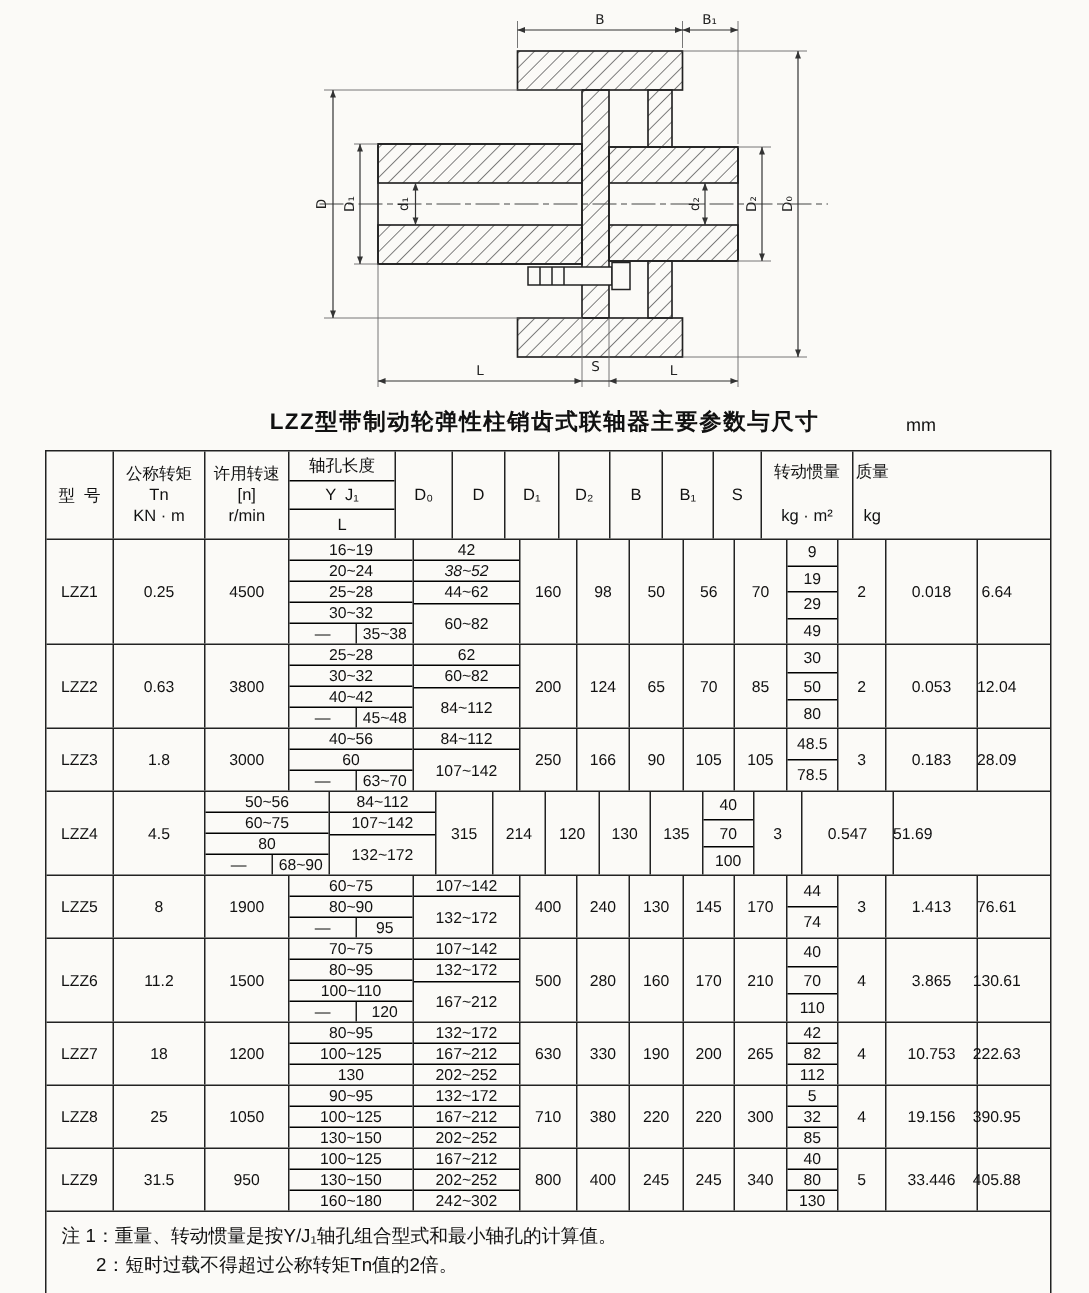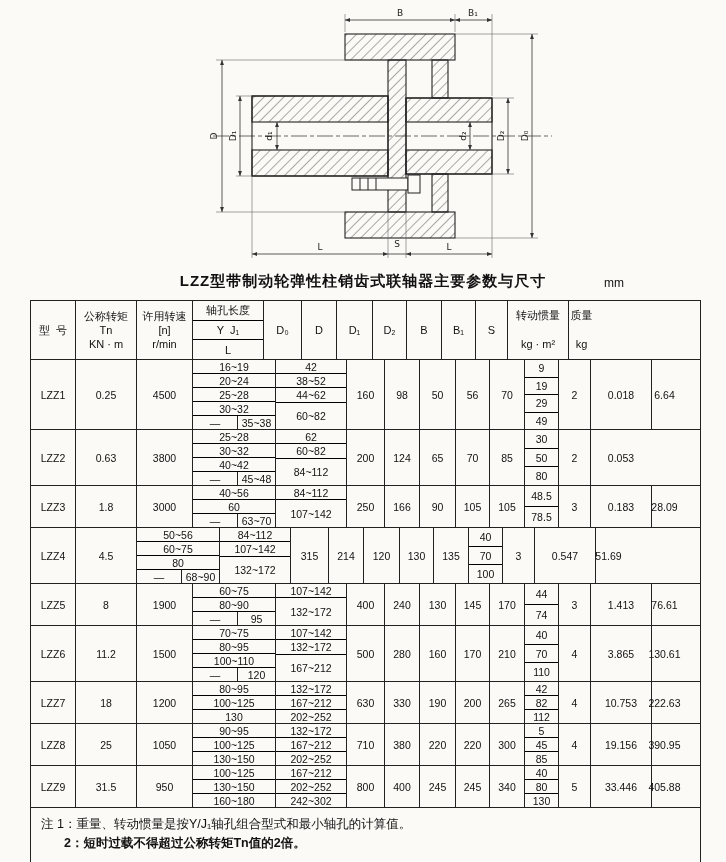"38~52" div.subrow { font-style: none -> italic }
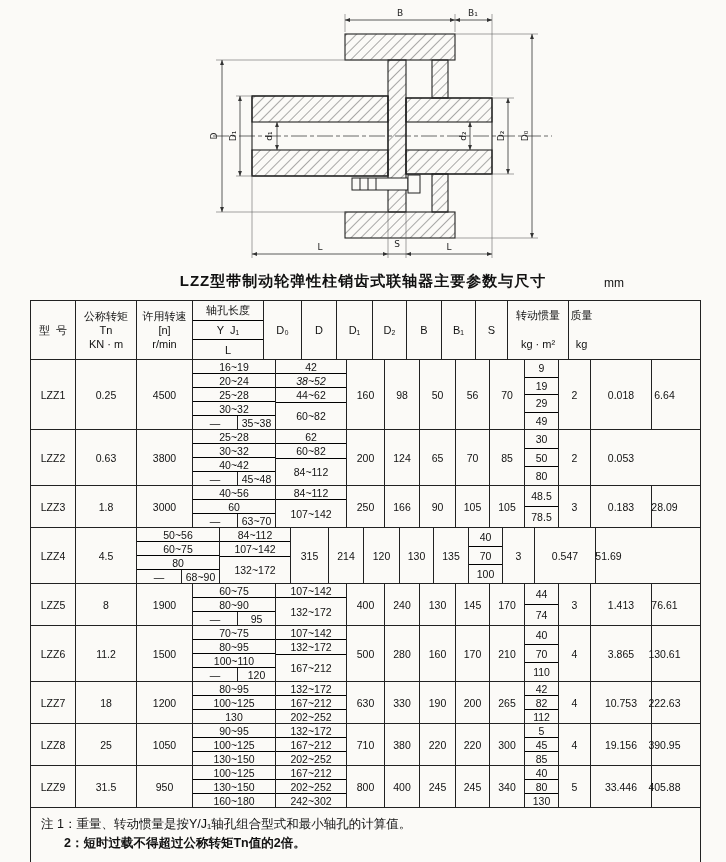"12.04" div.cell { html: none -> <div>12.04</div> }
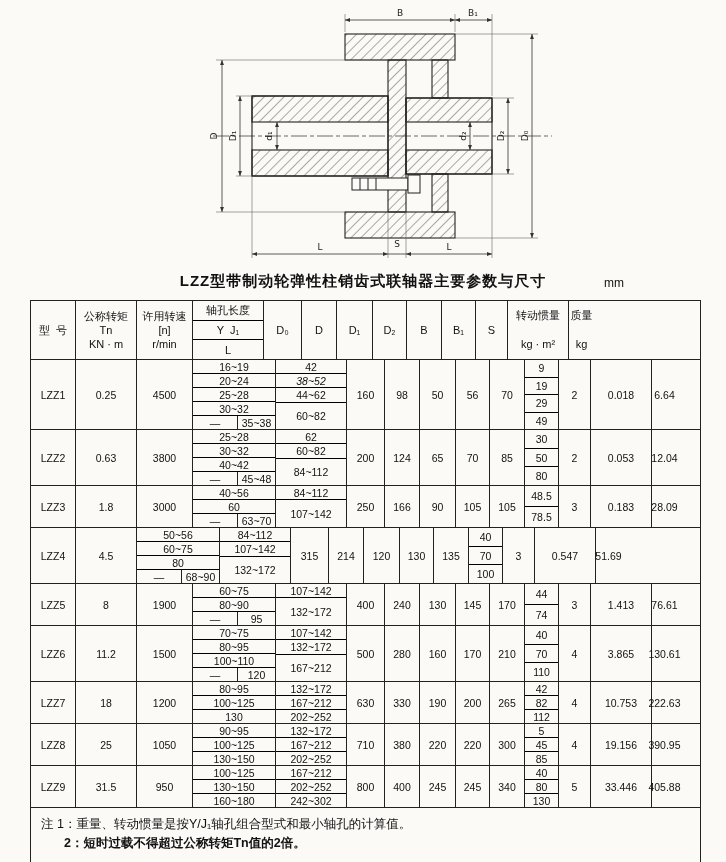"45" div.subrow { text: 45 -> 32 }
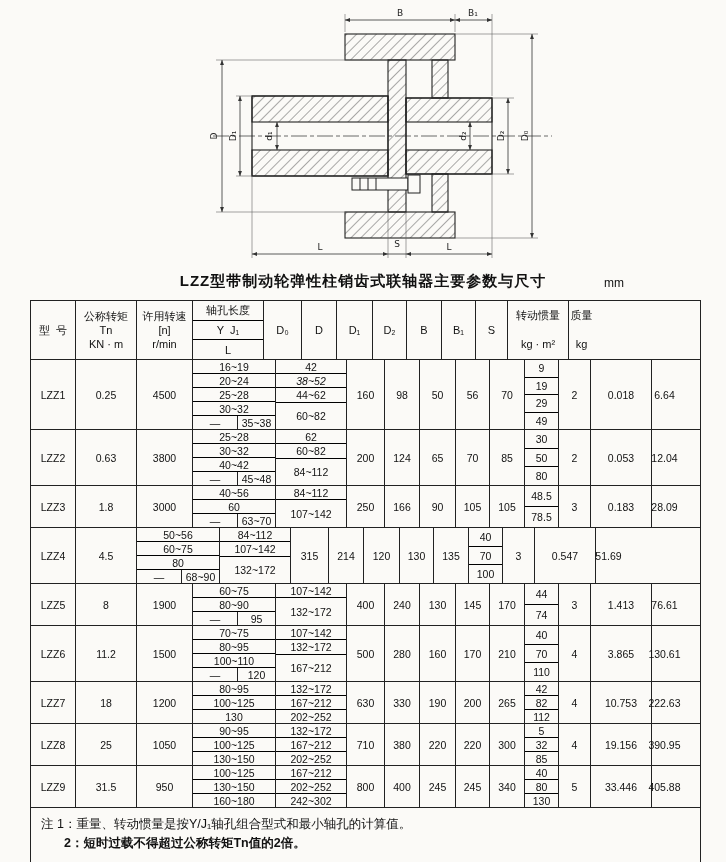"2：短时过载不得超过公称转矩Tn值的2倍。" .note-2 { font-weight: bold -> none }
